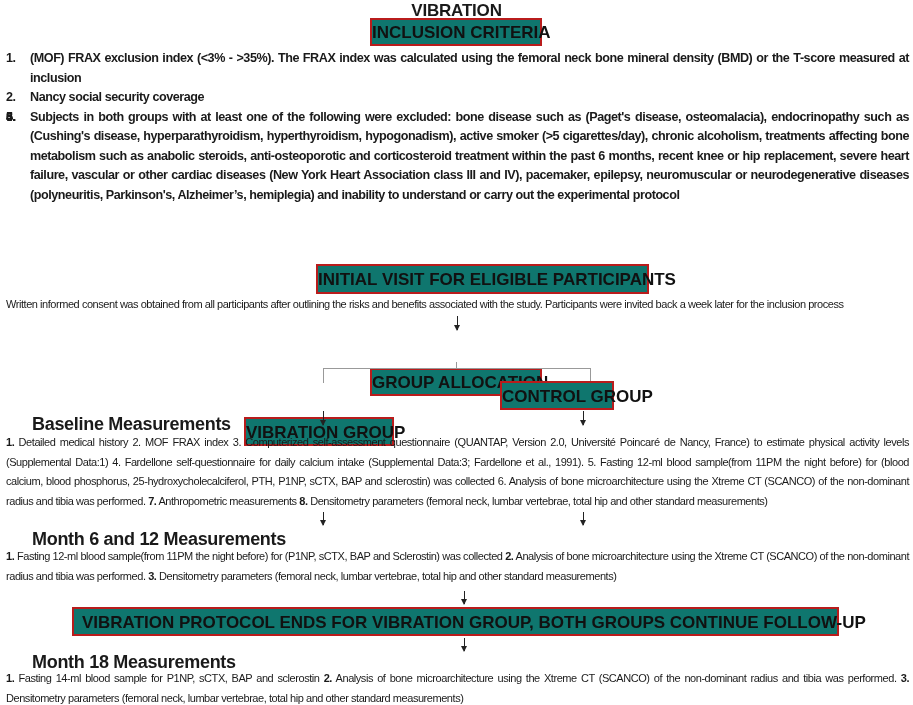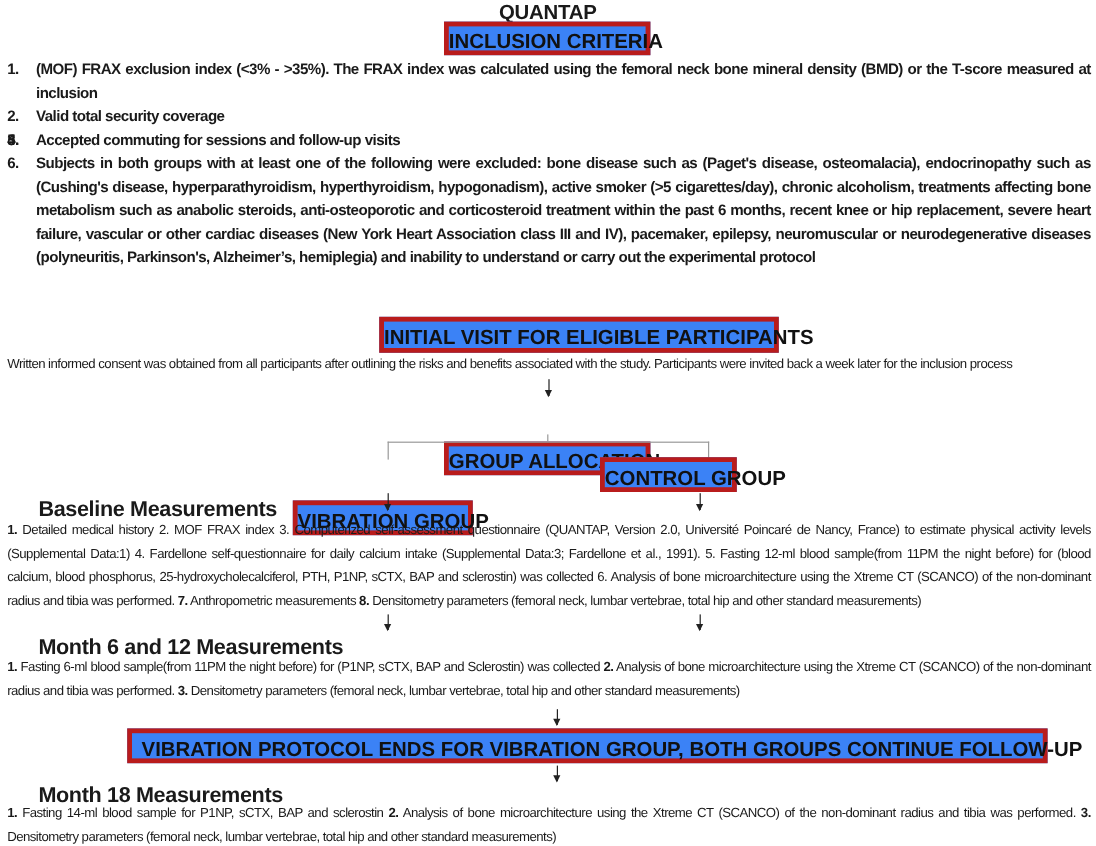"QUANTAP" div.abs { text: QUANTAP -> VIBRATION }
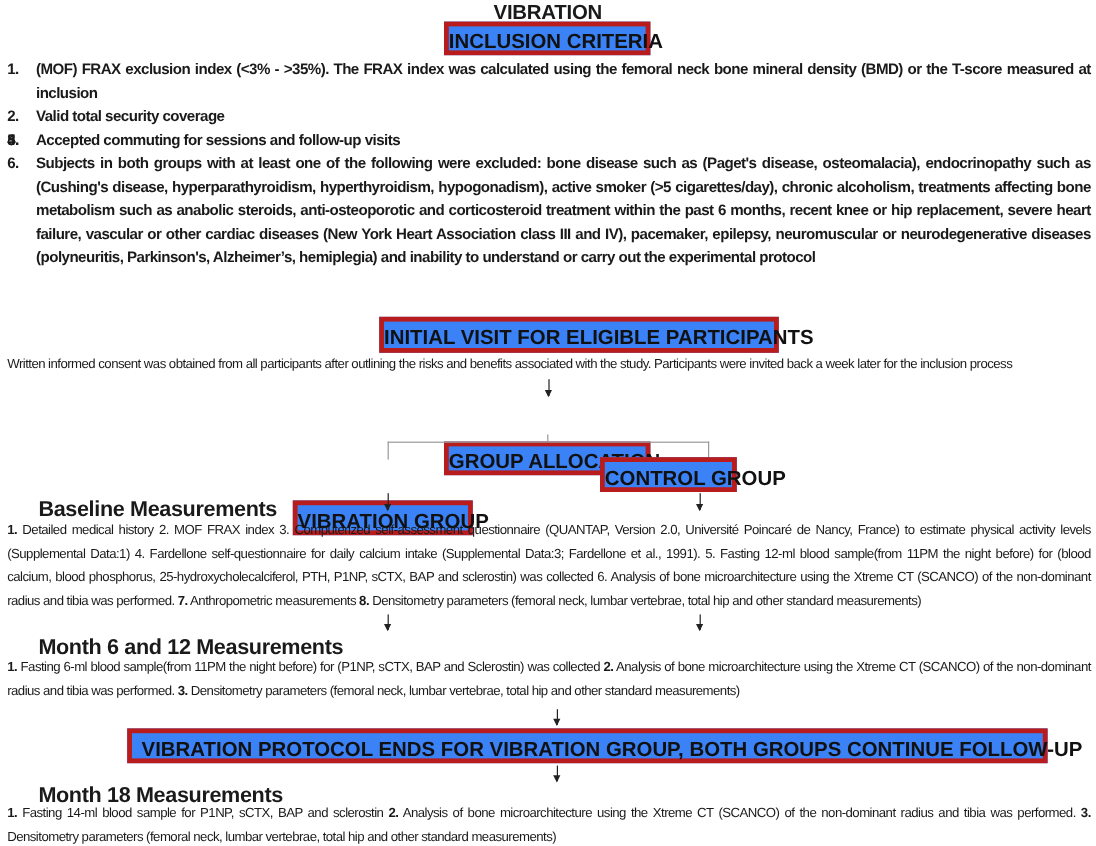"INCLUSION CRITERIA" .box { background: #3b82f6 -> #0f766e; border: 4px solid #b91c1c -> 2px solid #b91c1c }
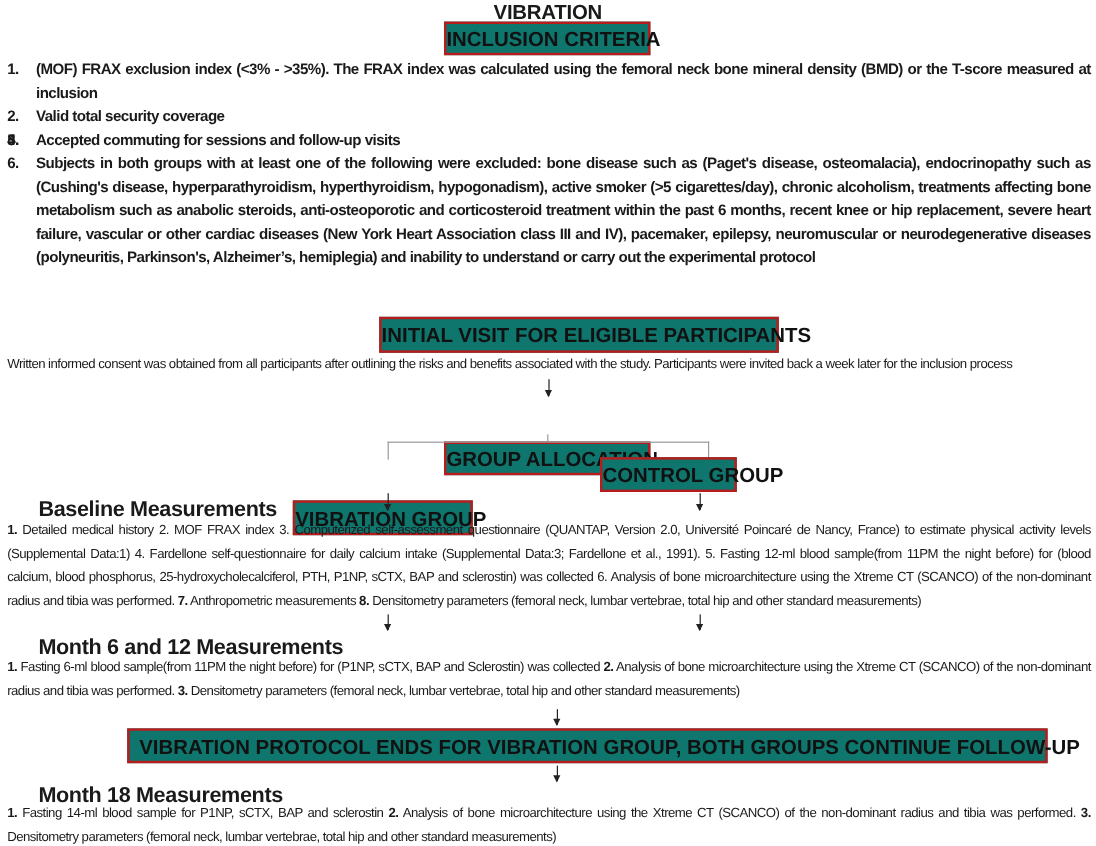"Valid total security coverage" span { text: Valid total -> Nancy social }
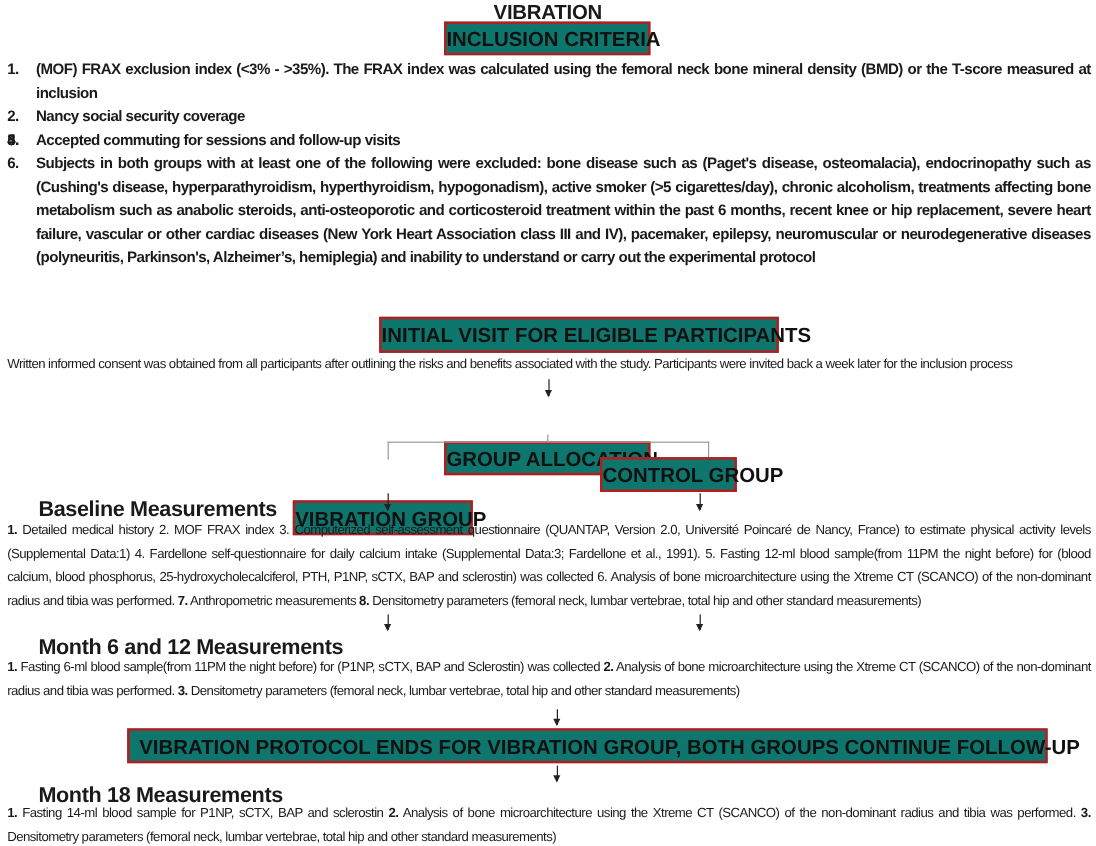"Accepted commuting for sessions and" span { html: <span>Accepted commuting for sessions and follow-up visits</span> -> none }
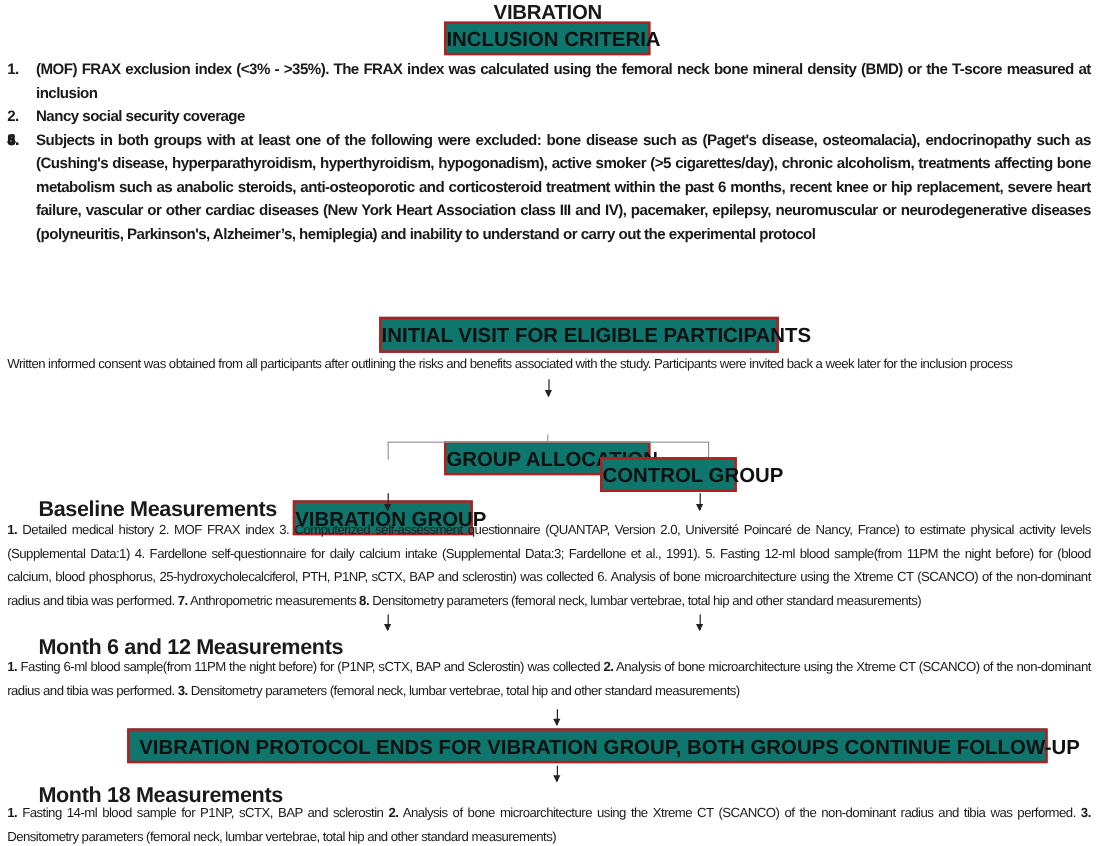"Fasting 6-ml blood sample(from 11PM" span { text: 6-ml -> 12-ml }
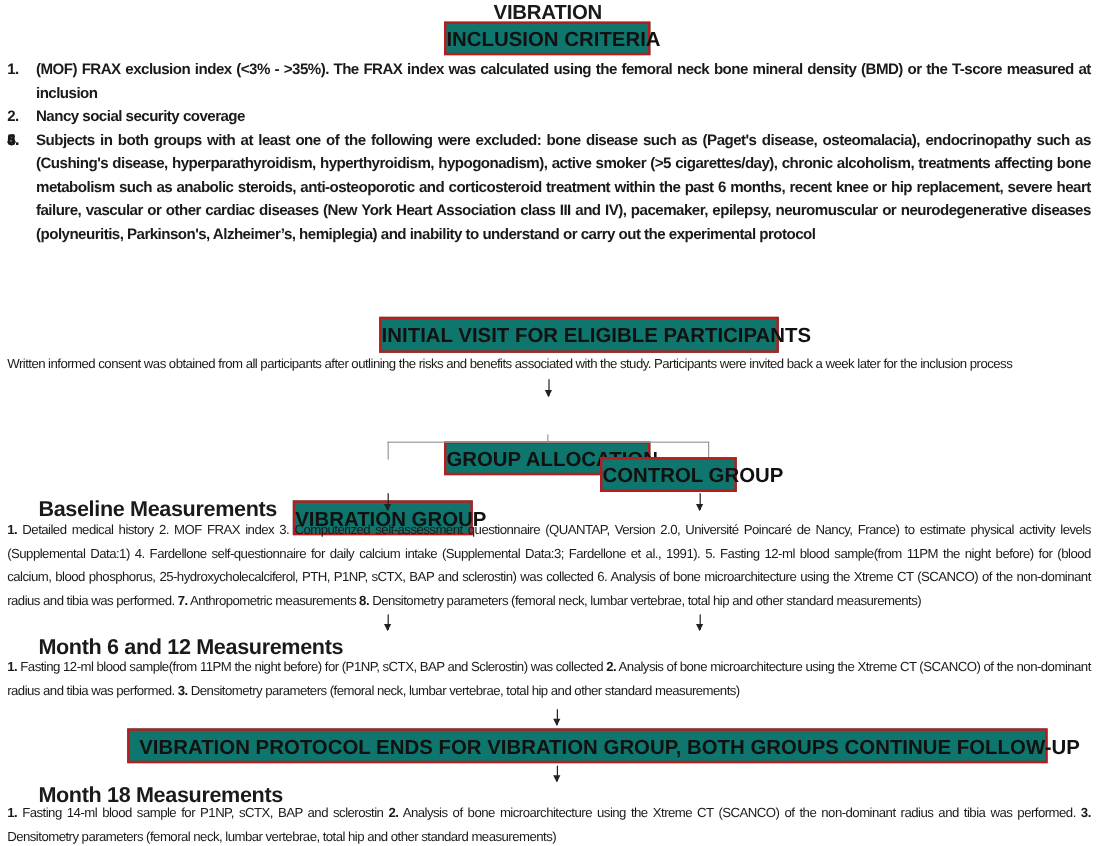"VIBRATION PROTOCOL ENDS FOR VIBRATION" div.box { margin-left: 34px -> none }
